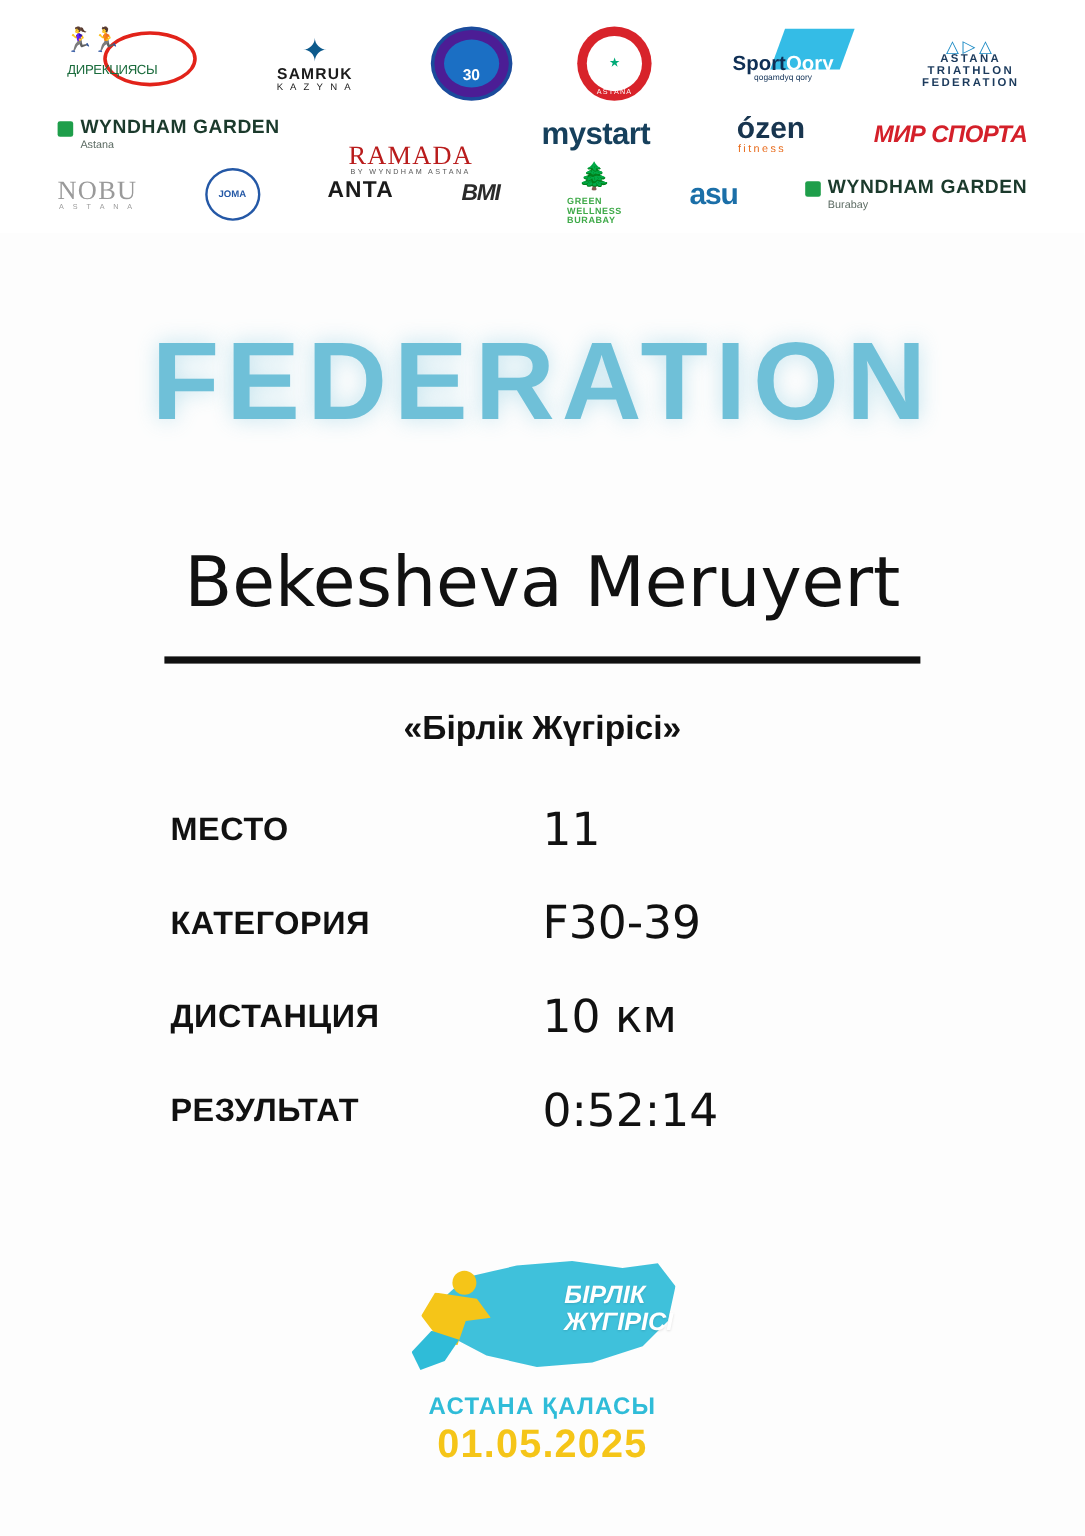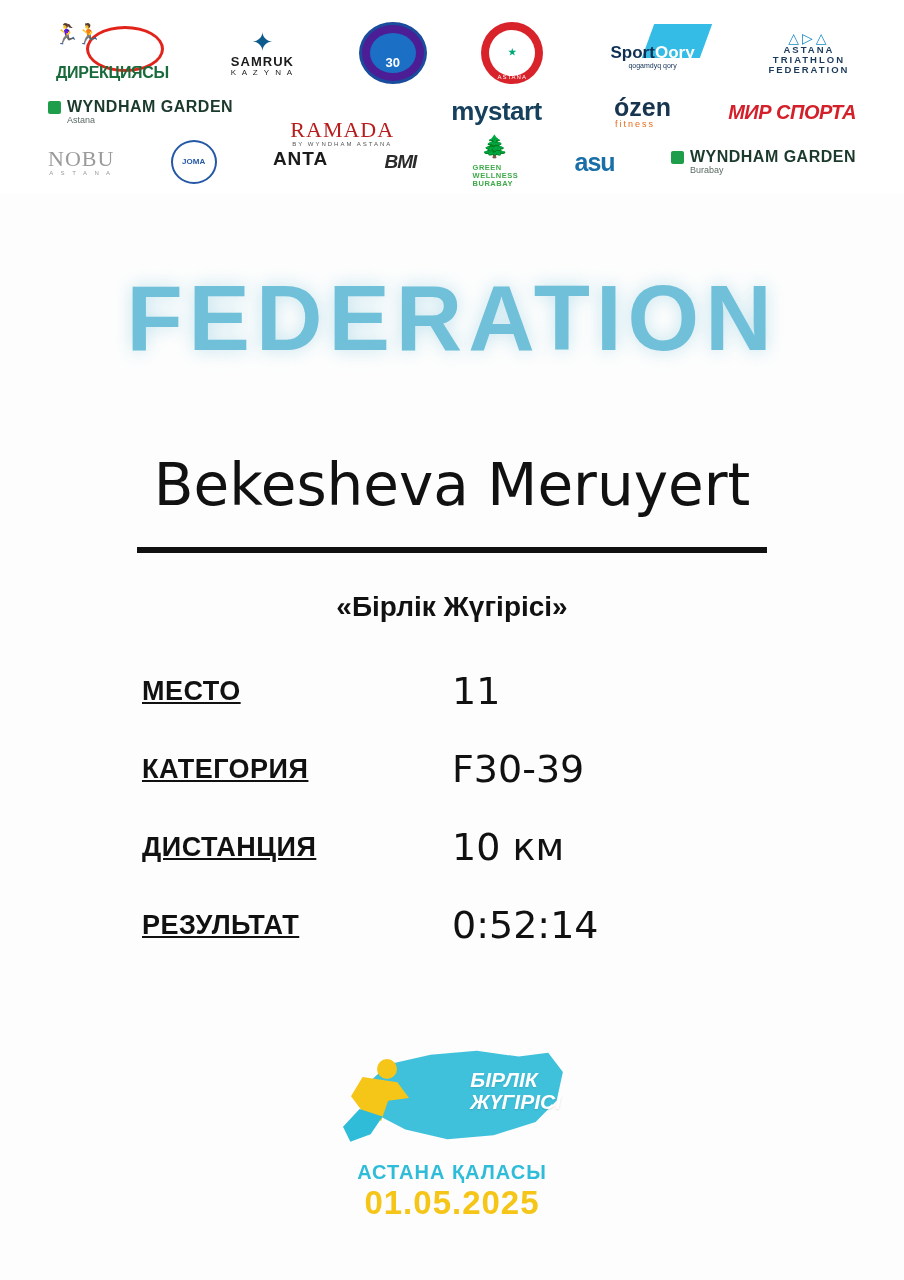"ДИРЕКЦИЯСЫ" .l-dirk .txt { bottom: 2px -> 18px; font-size: 16px -> 11px; font-weight: bold -> normal }
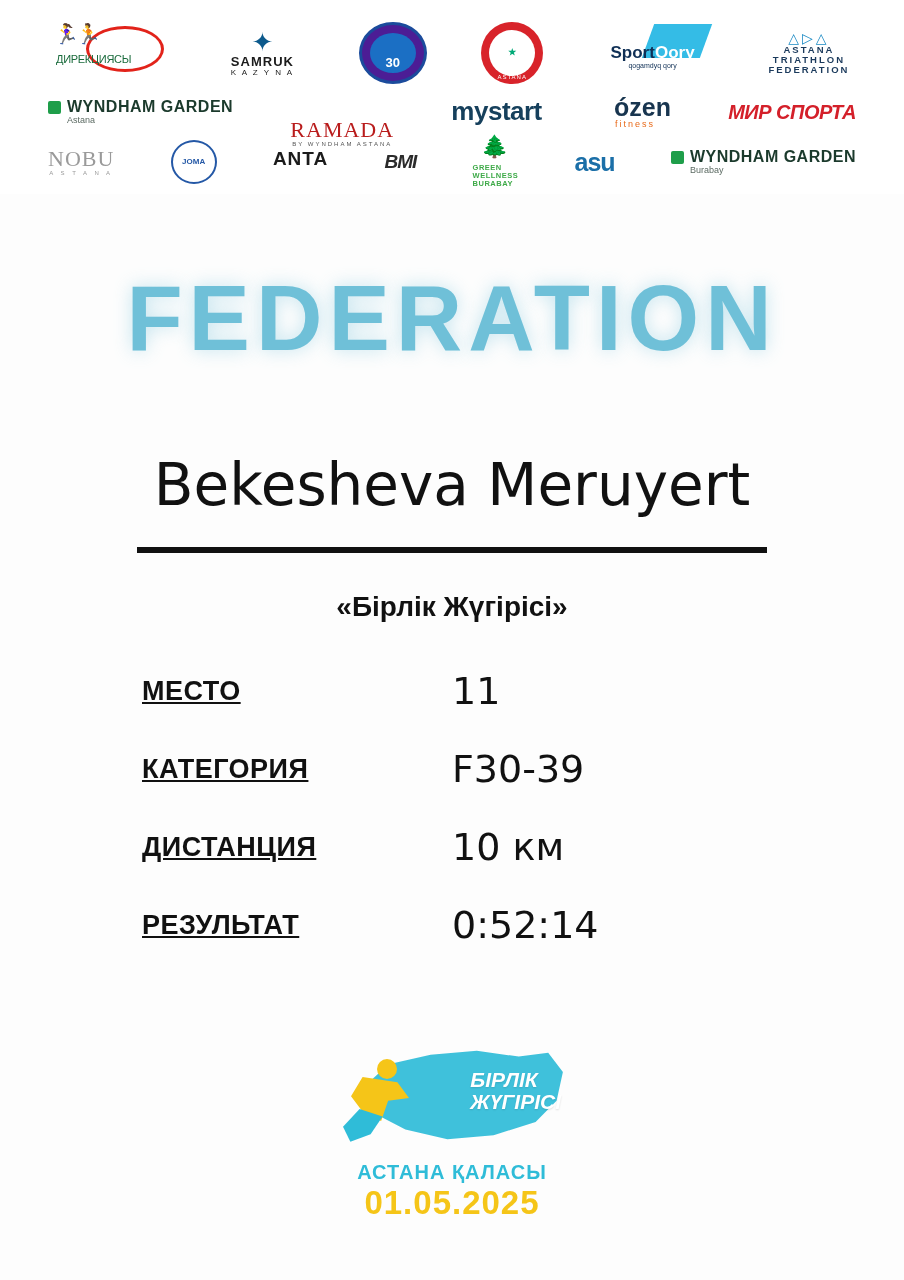"МЕСТО" .res-label { text-decoration: underline -> none }
